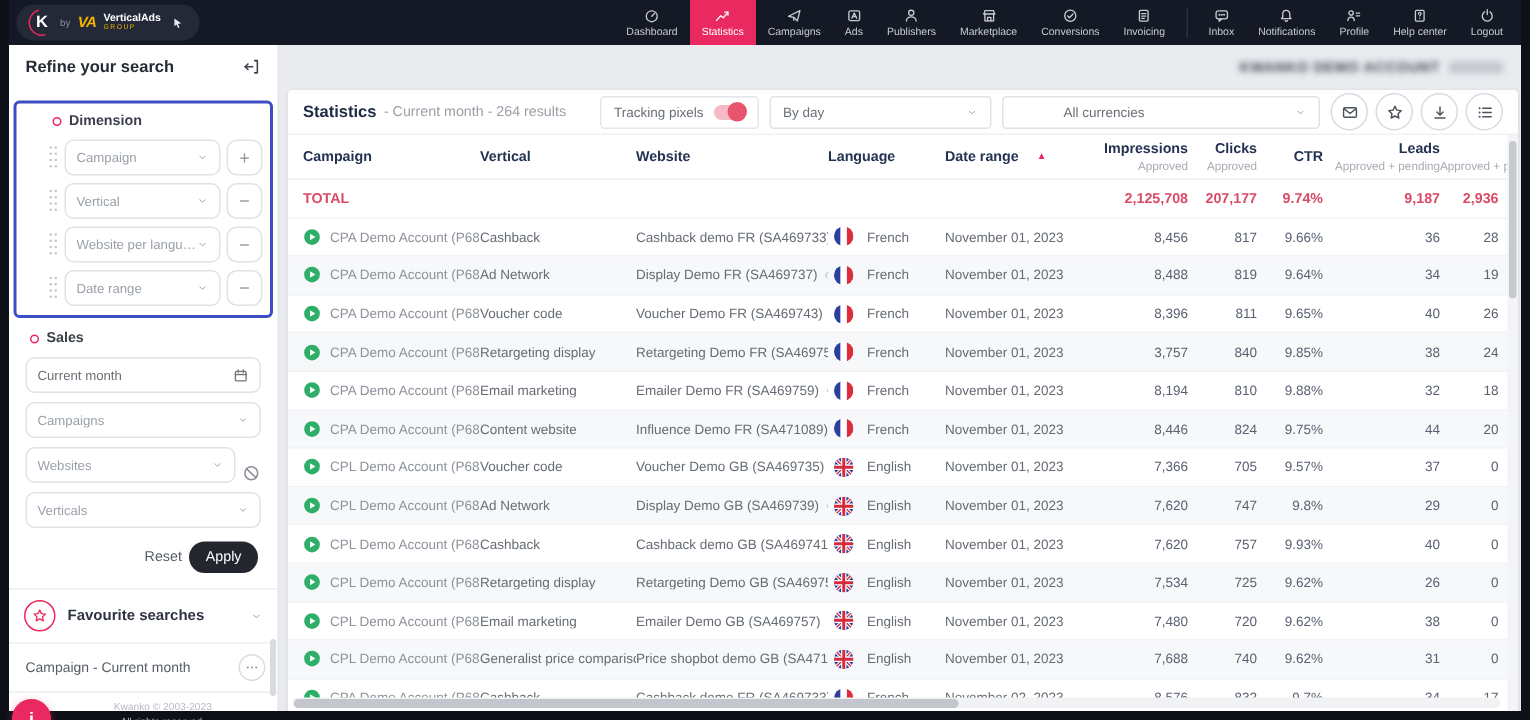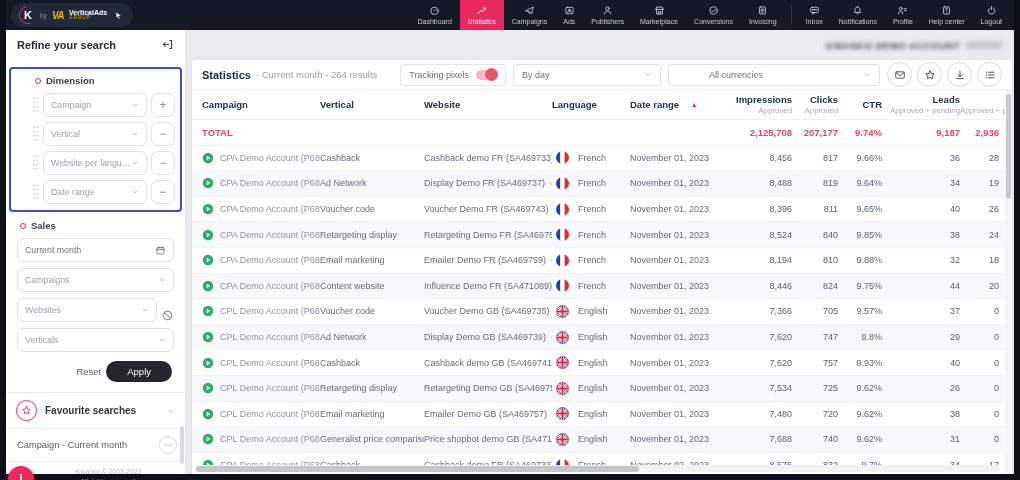"8,524" div.num { text: 8,524 -> 3,757 }
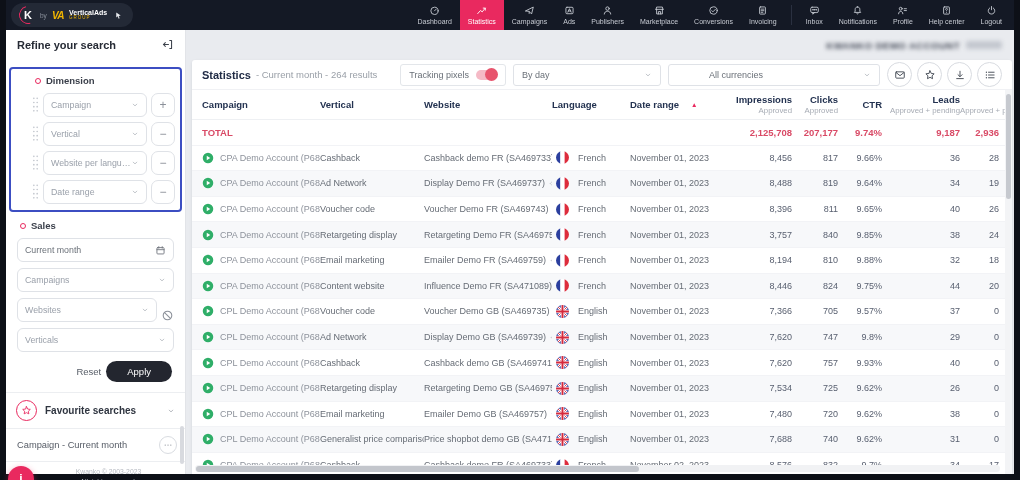"Apply" .apply { padding: 5px 21px -> 5px 11px }
